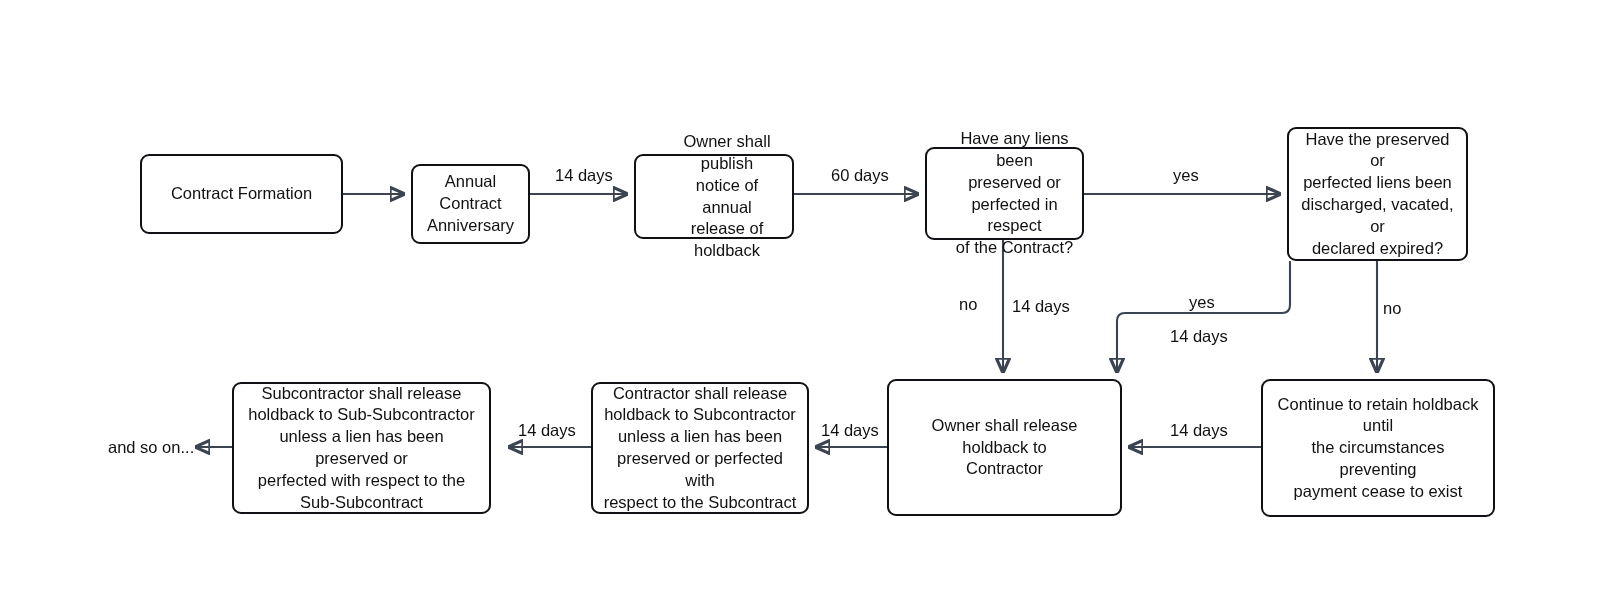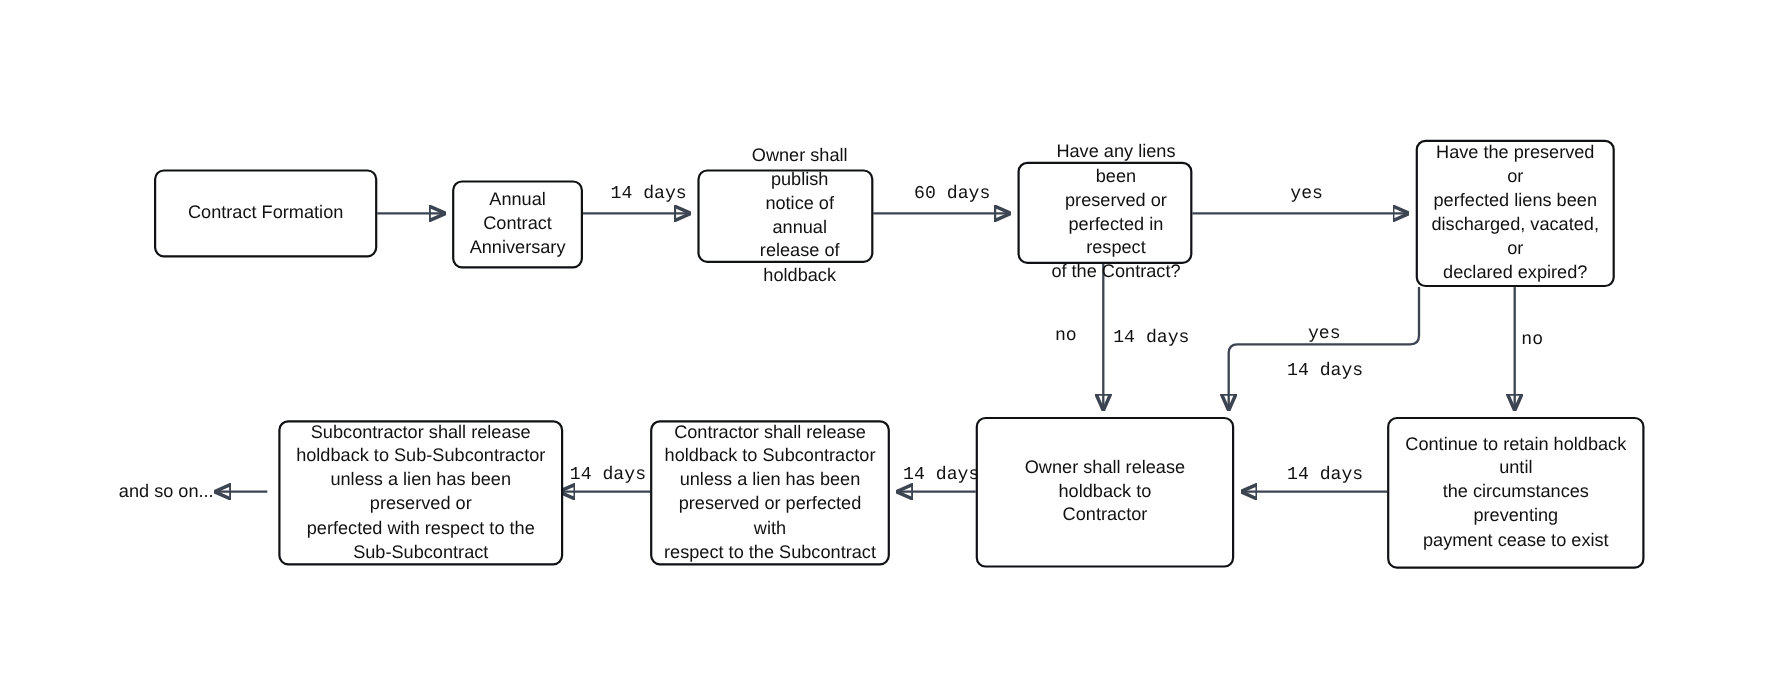"14 days" .edge-label { font-family: Liberation Mono, monospace -> none }
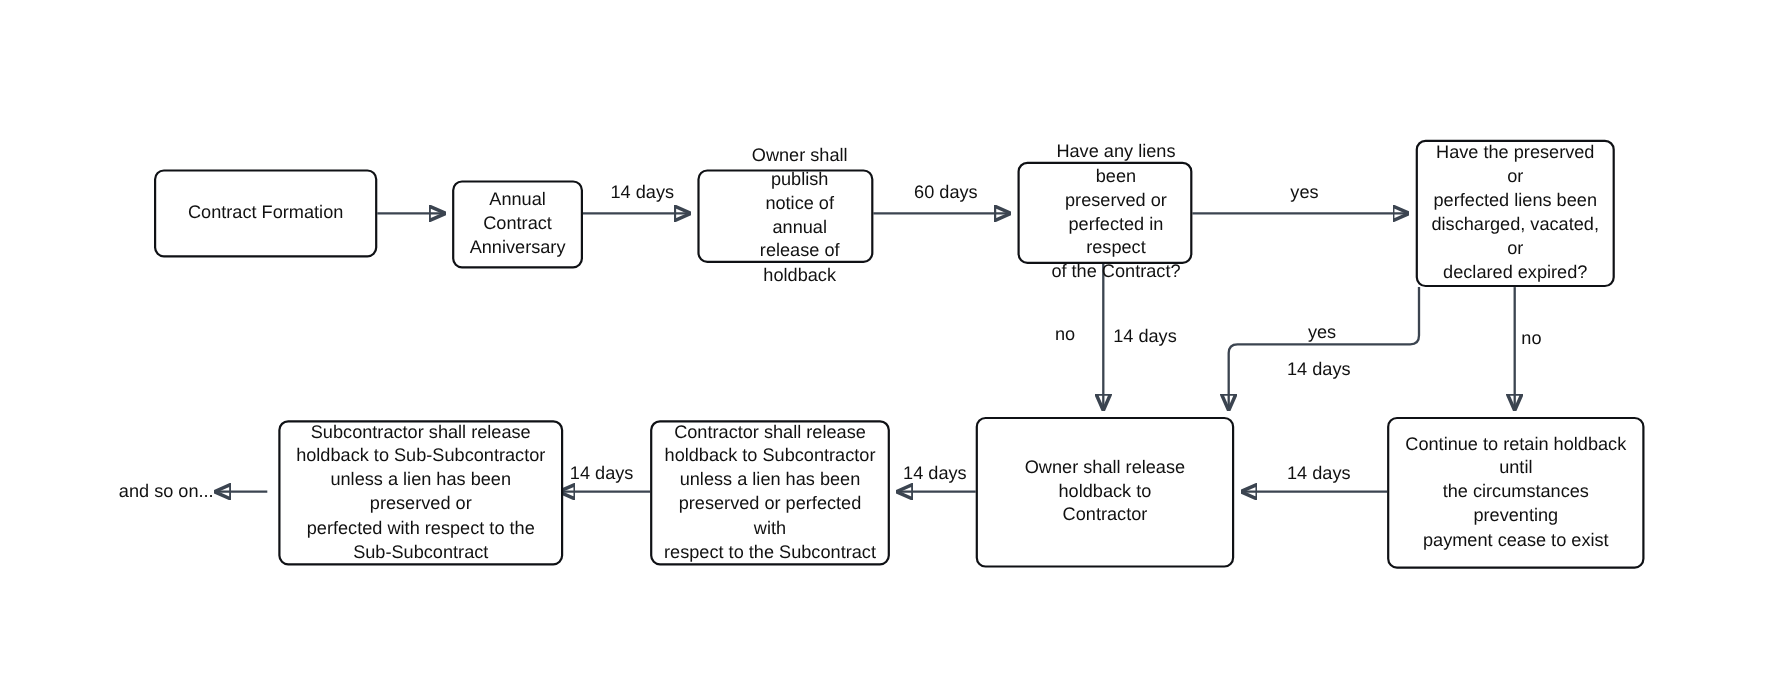"Subcontractor shall release" div.node { left: 253px -> 232px }
